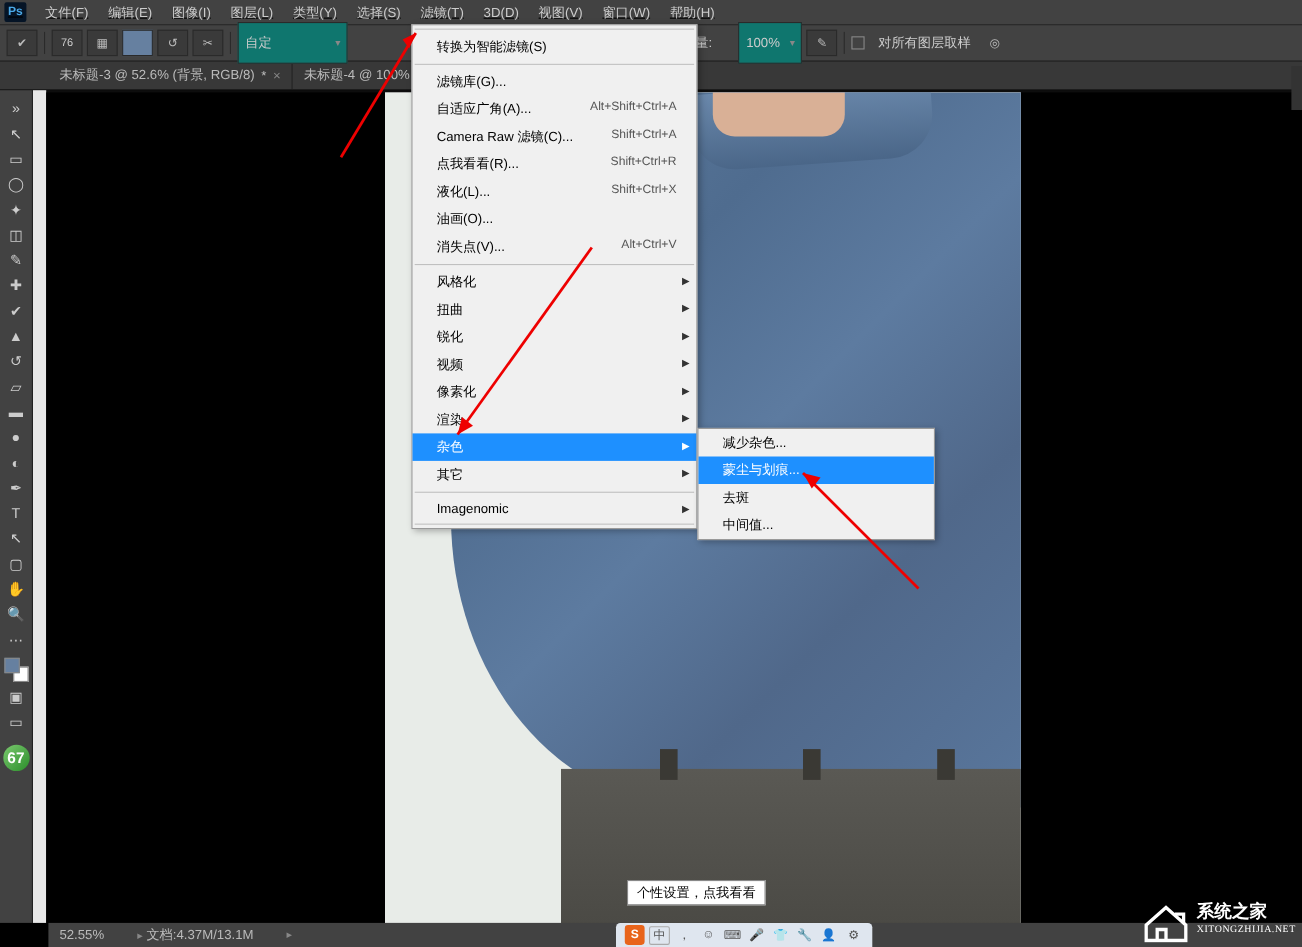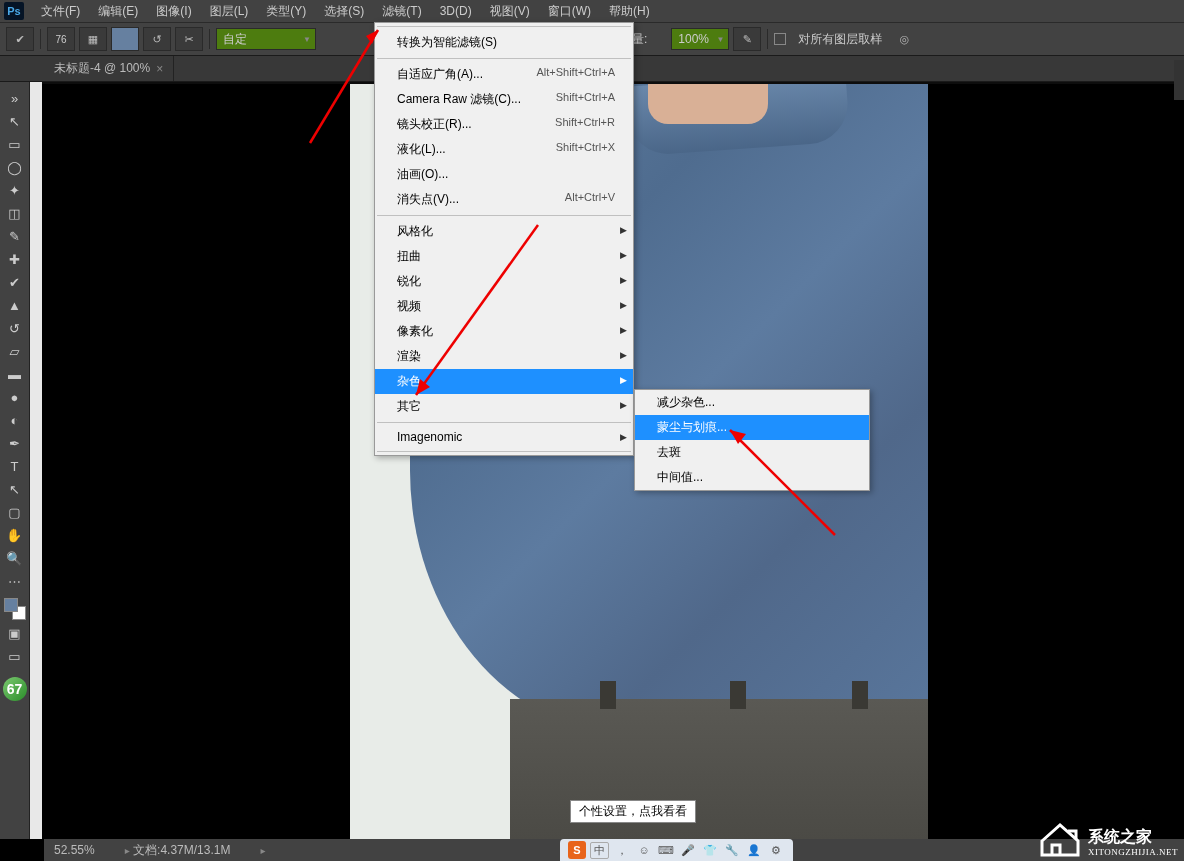"Ps" .menubar { text-decoration: none -> underline }
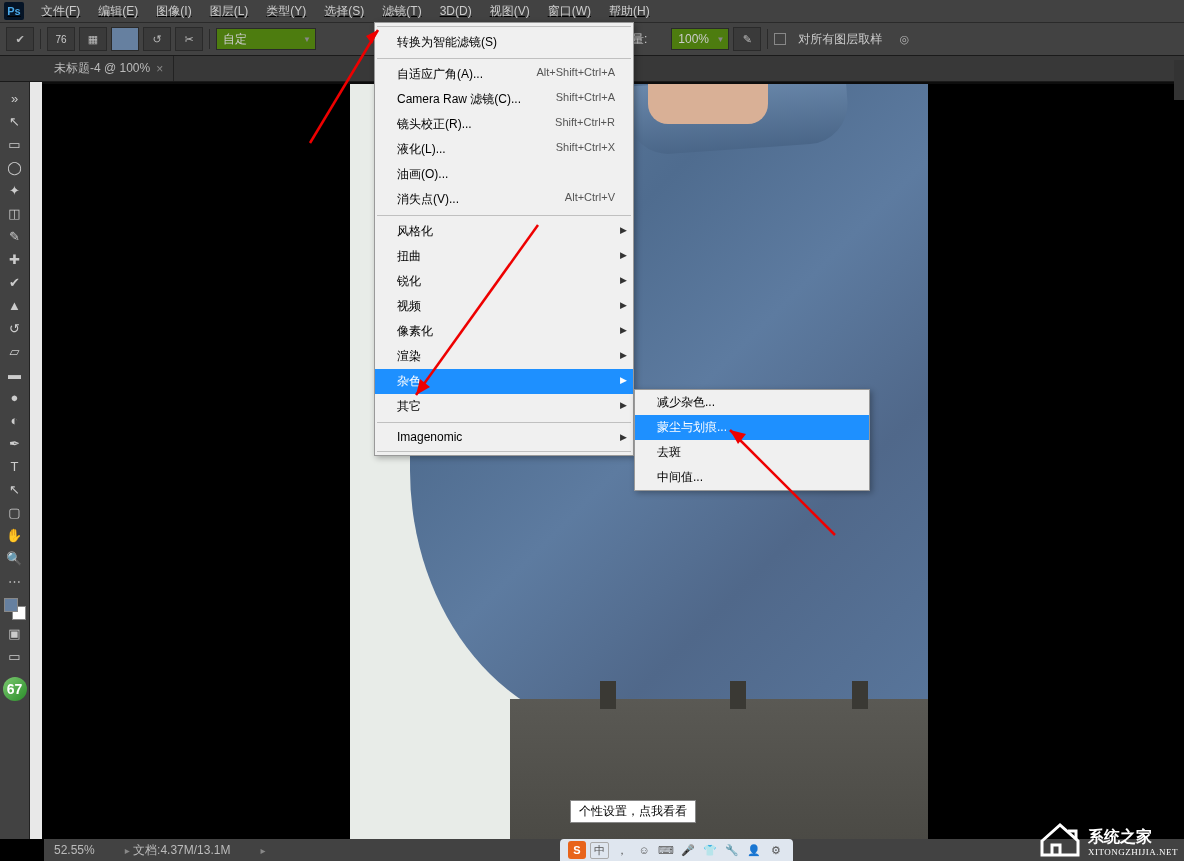"自定" .tb-dropdown { background: #4d7c0f -> #0f766e; height: 22px -> 38px }
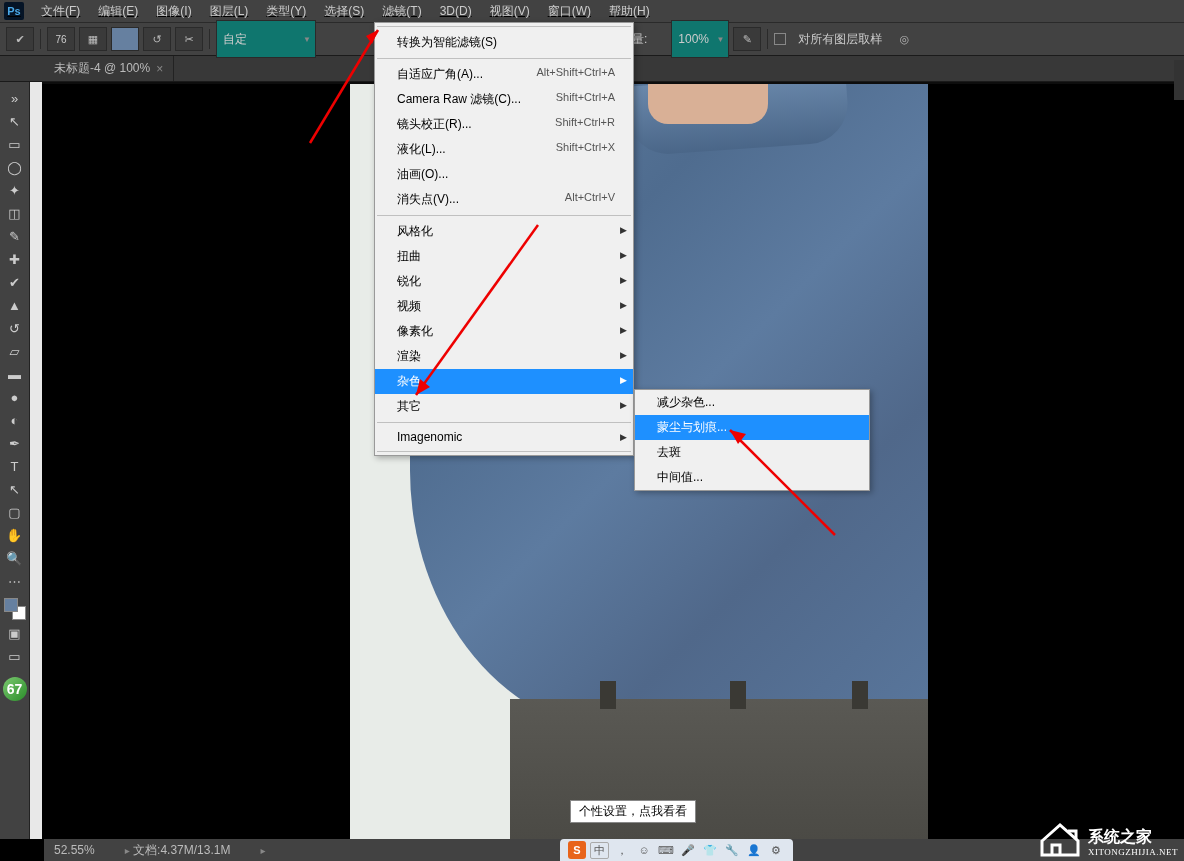"未标题-3 @ 52.6% (背景, RGB/8)" div.tab { html: none -> <div> <span>未标题-3 @ 52.6% (背景, RGB/8)</span> <span>*</span> <span>×</span> </div> }
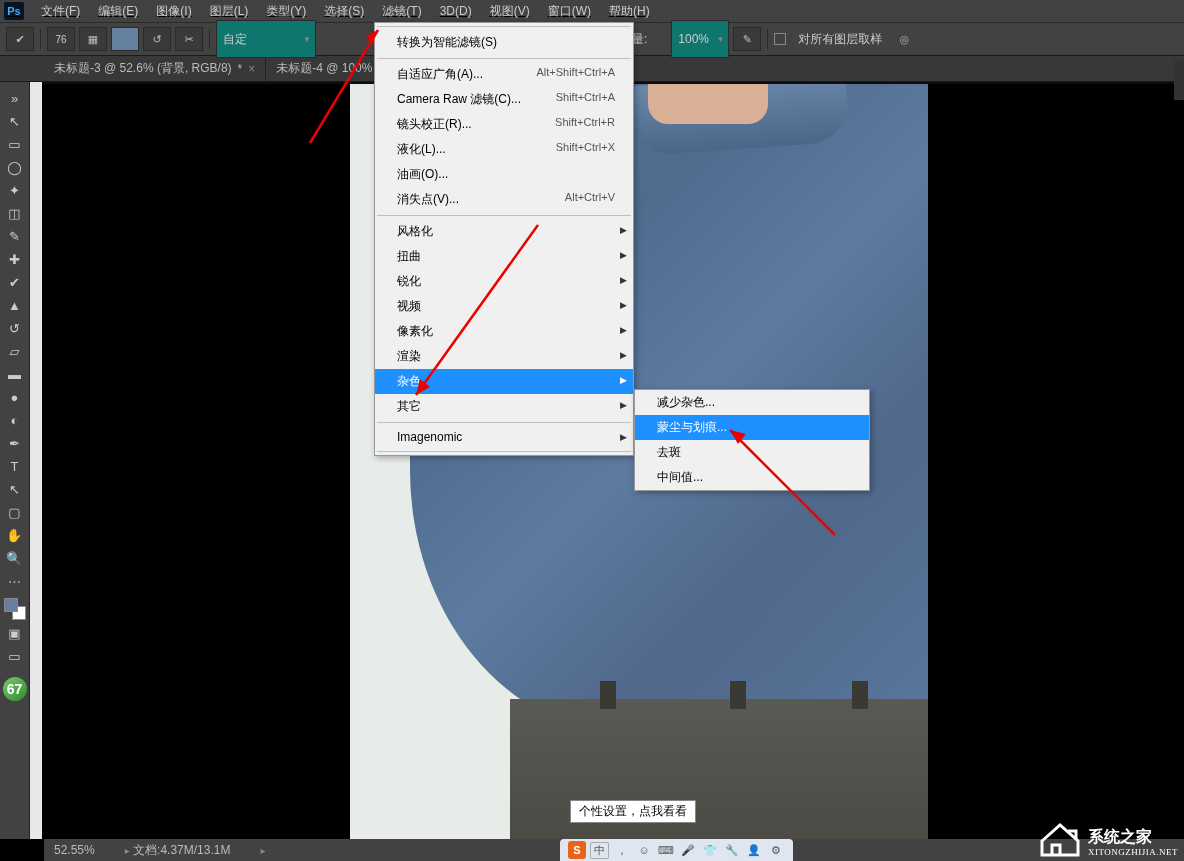"滤镜库(G)..." div.ctx-row { html: none -> <div> <span>滤镜库(G)...</span> </div> }
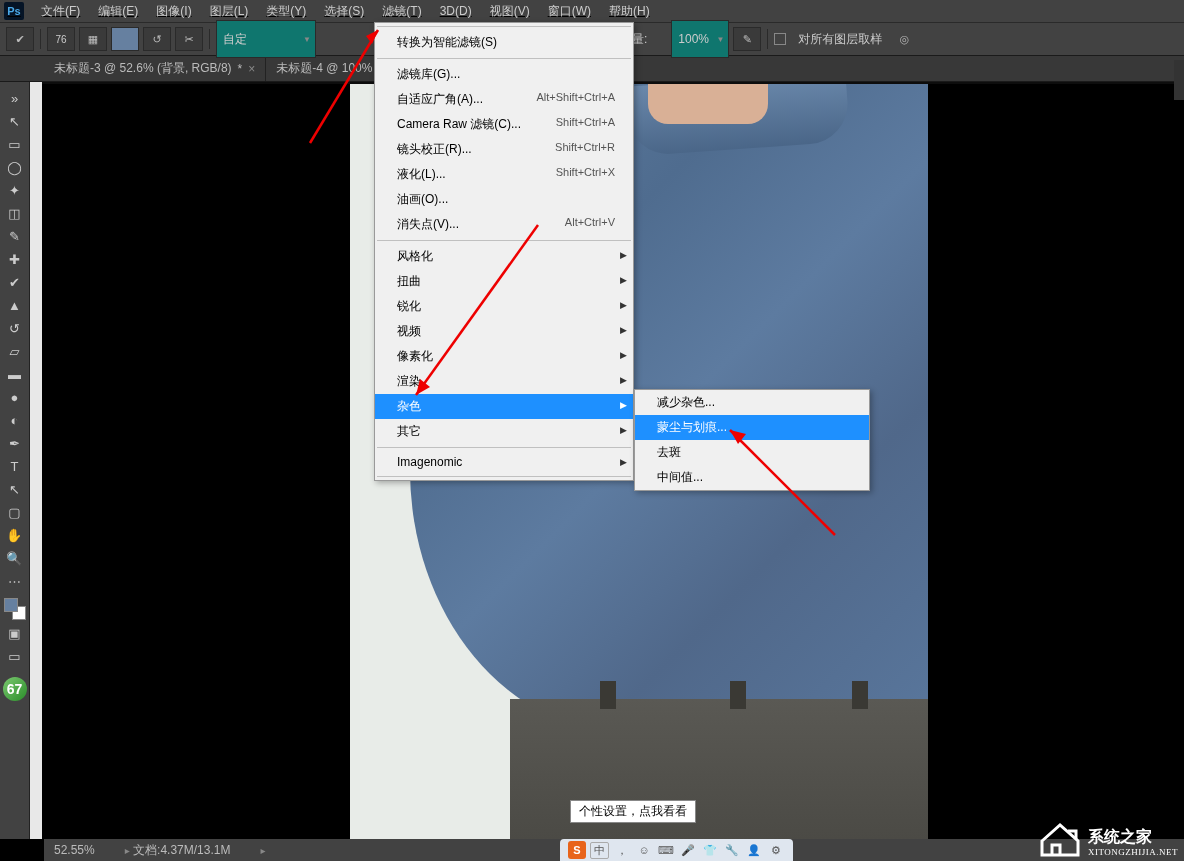"镜头校正(R)..." span { text: 镜头校正 -> 点我看看 }
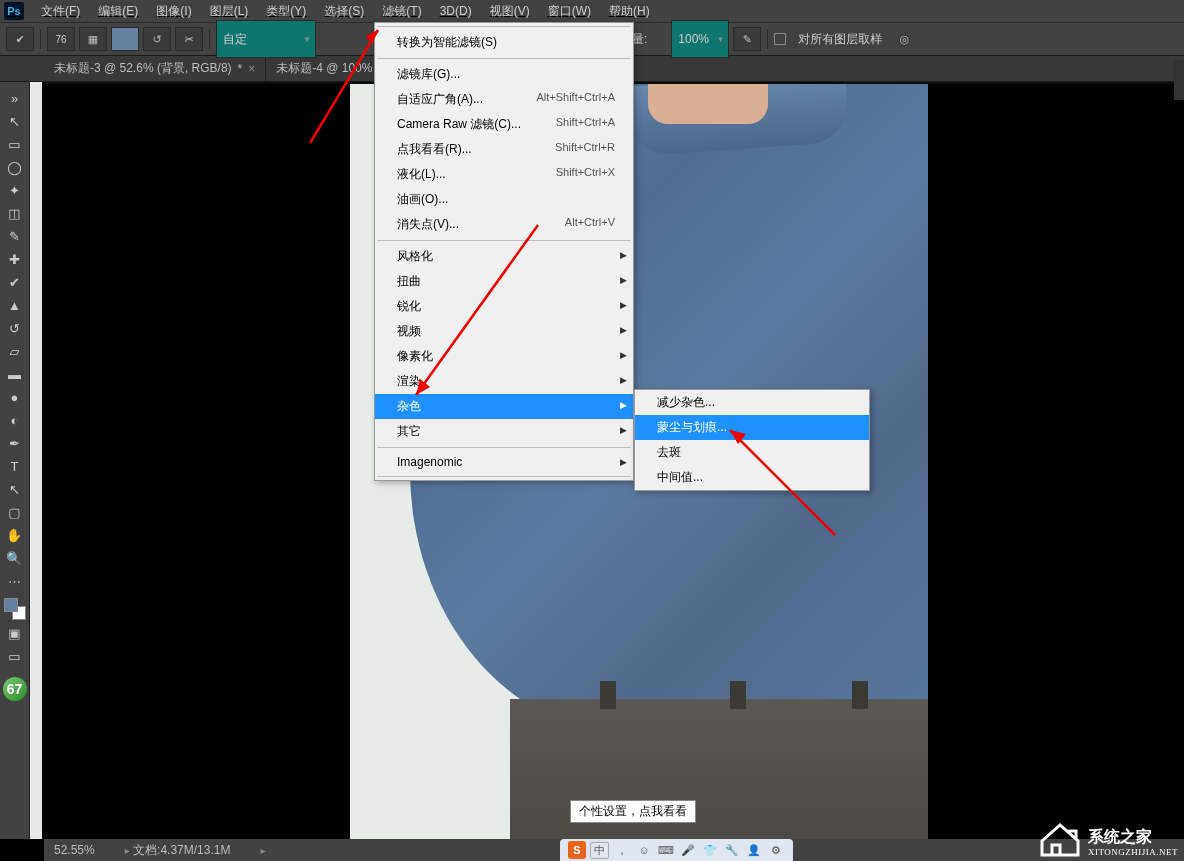"减少杂色..." .context-menu.sub-ctx { width: 236px -> 216px }
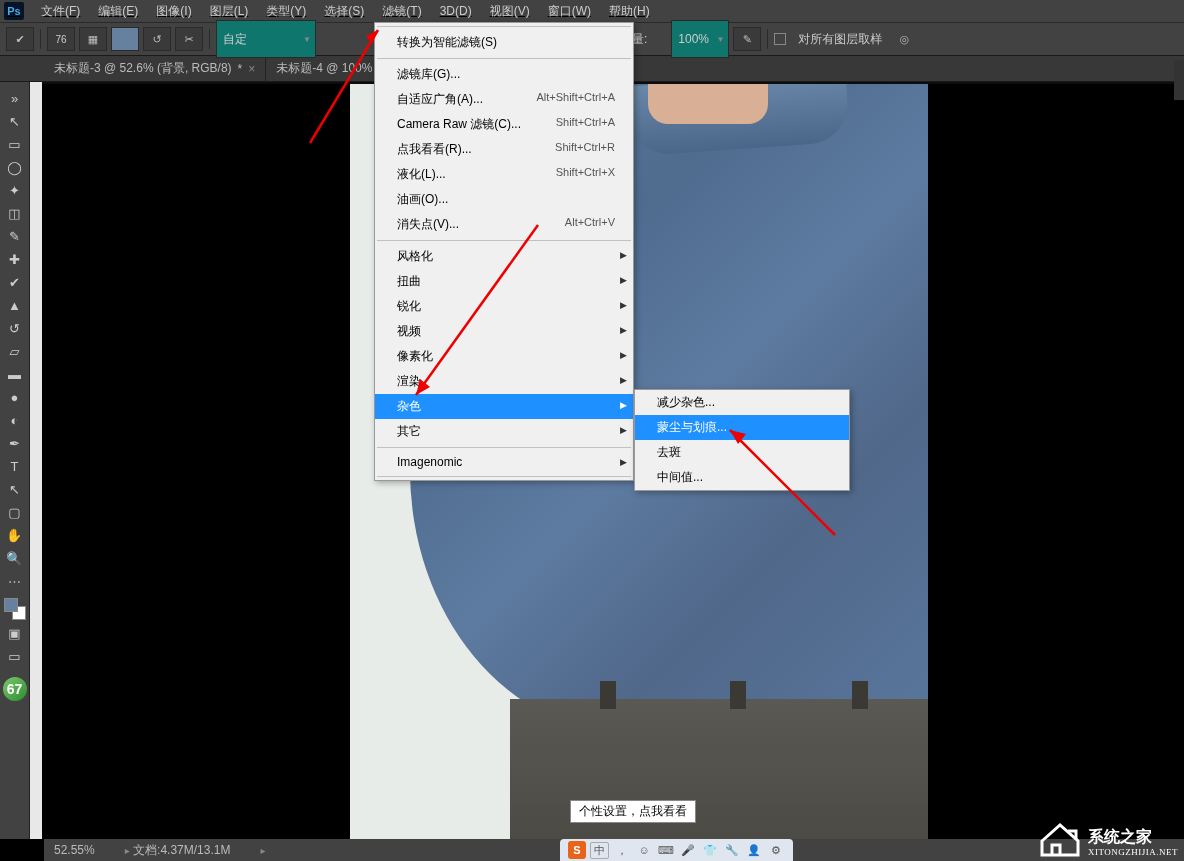"系统之家" .watermark { align-items: flex-end -> flex-start }
